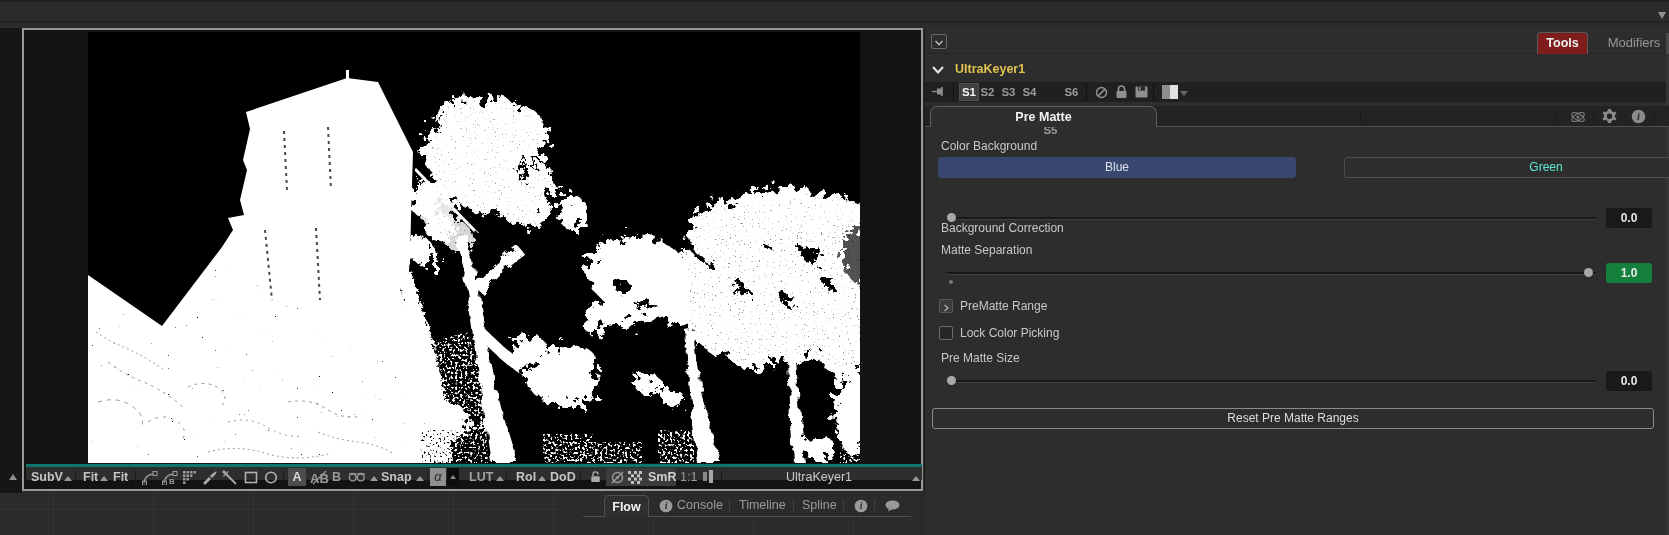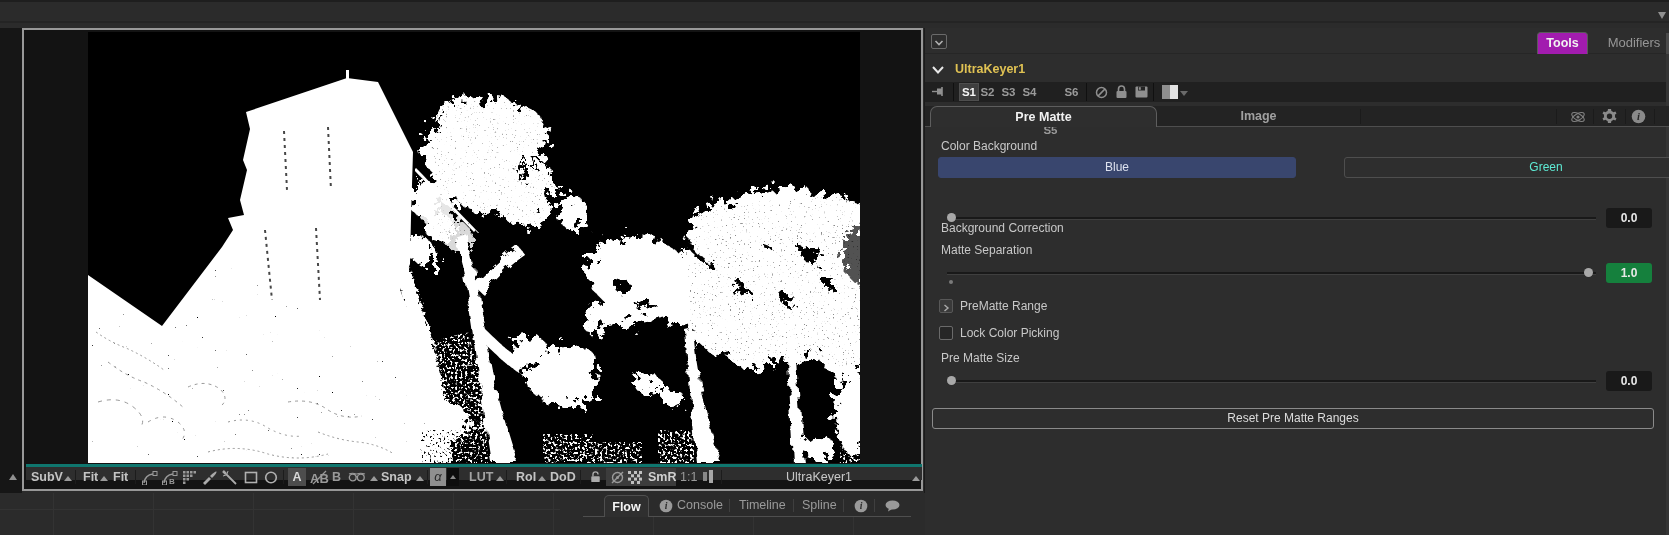"Tools" div.abs { background: #a21caf -> #7f1d1d }
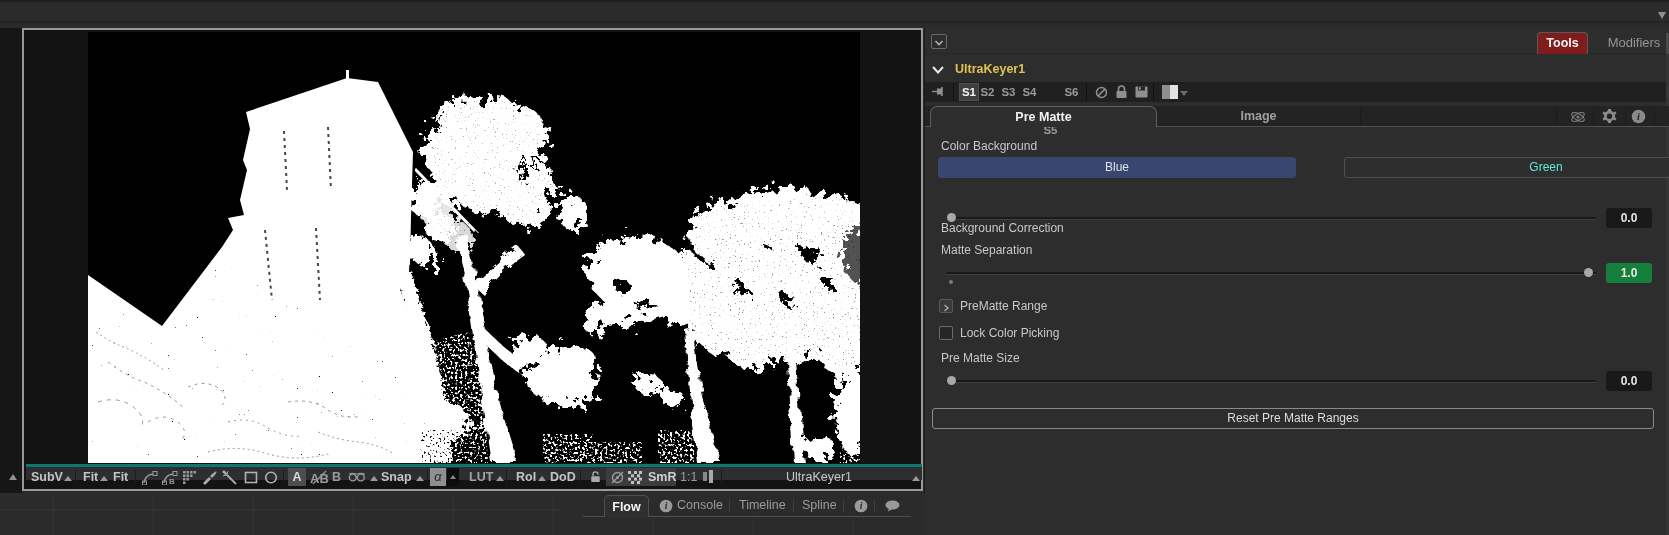"Image" div.abs { html: <div>Image</div> -> none }
